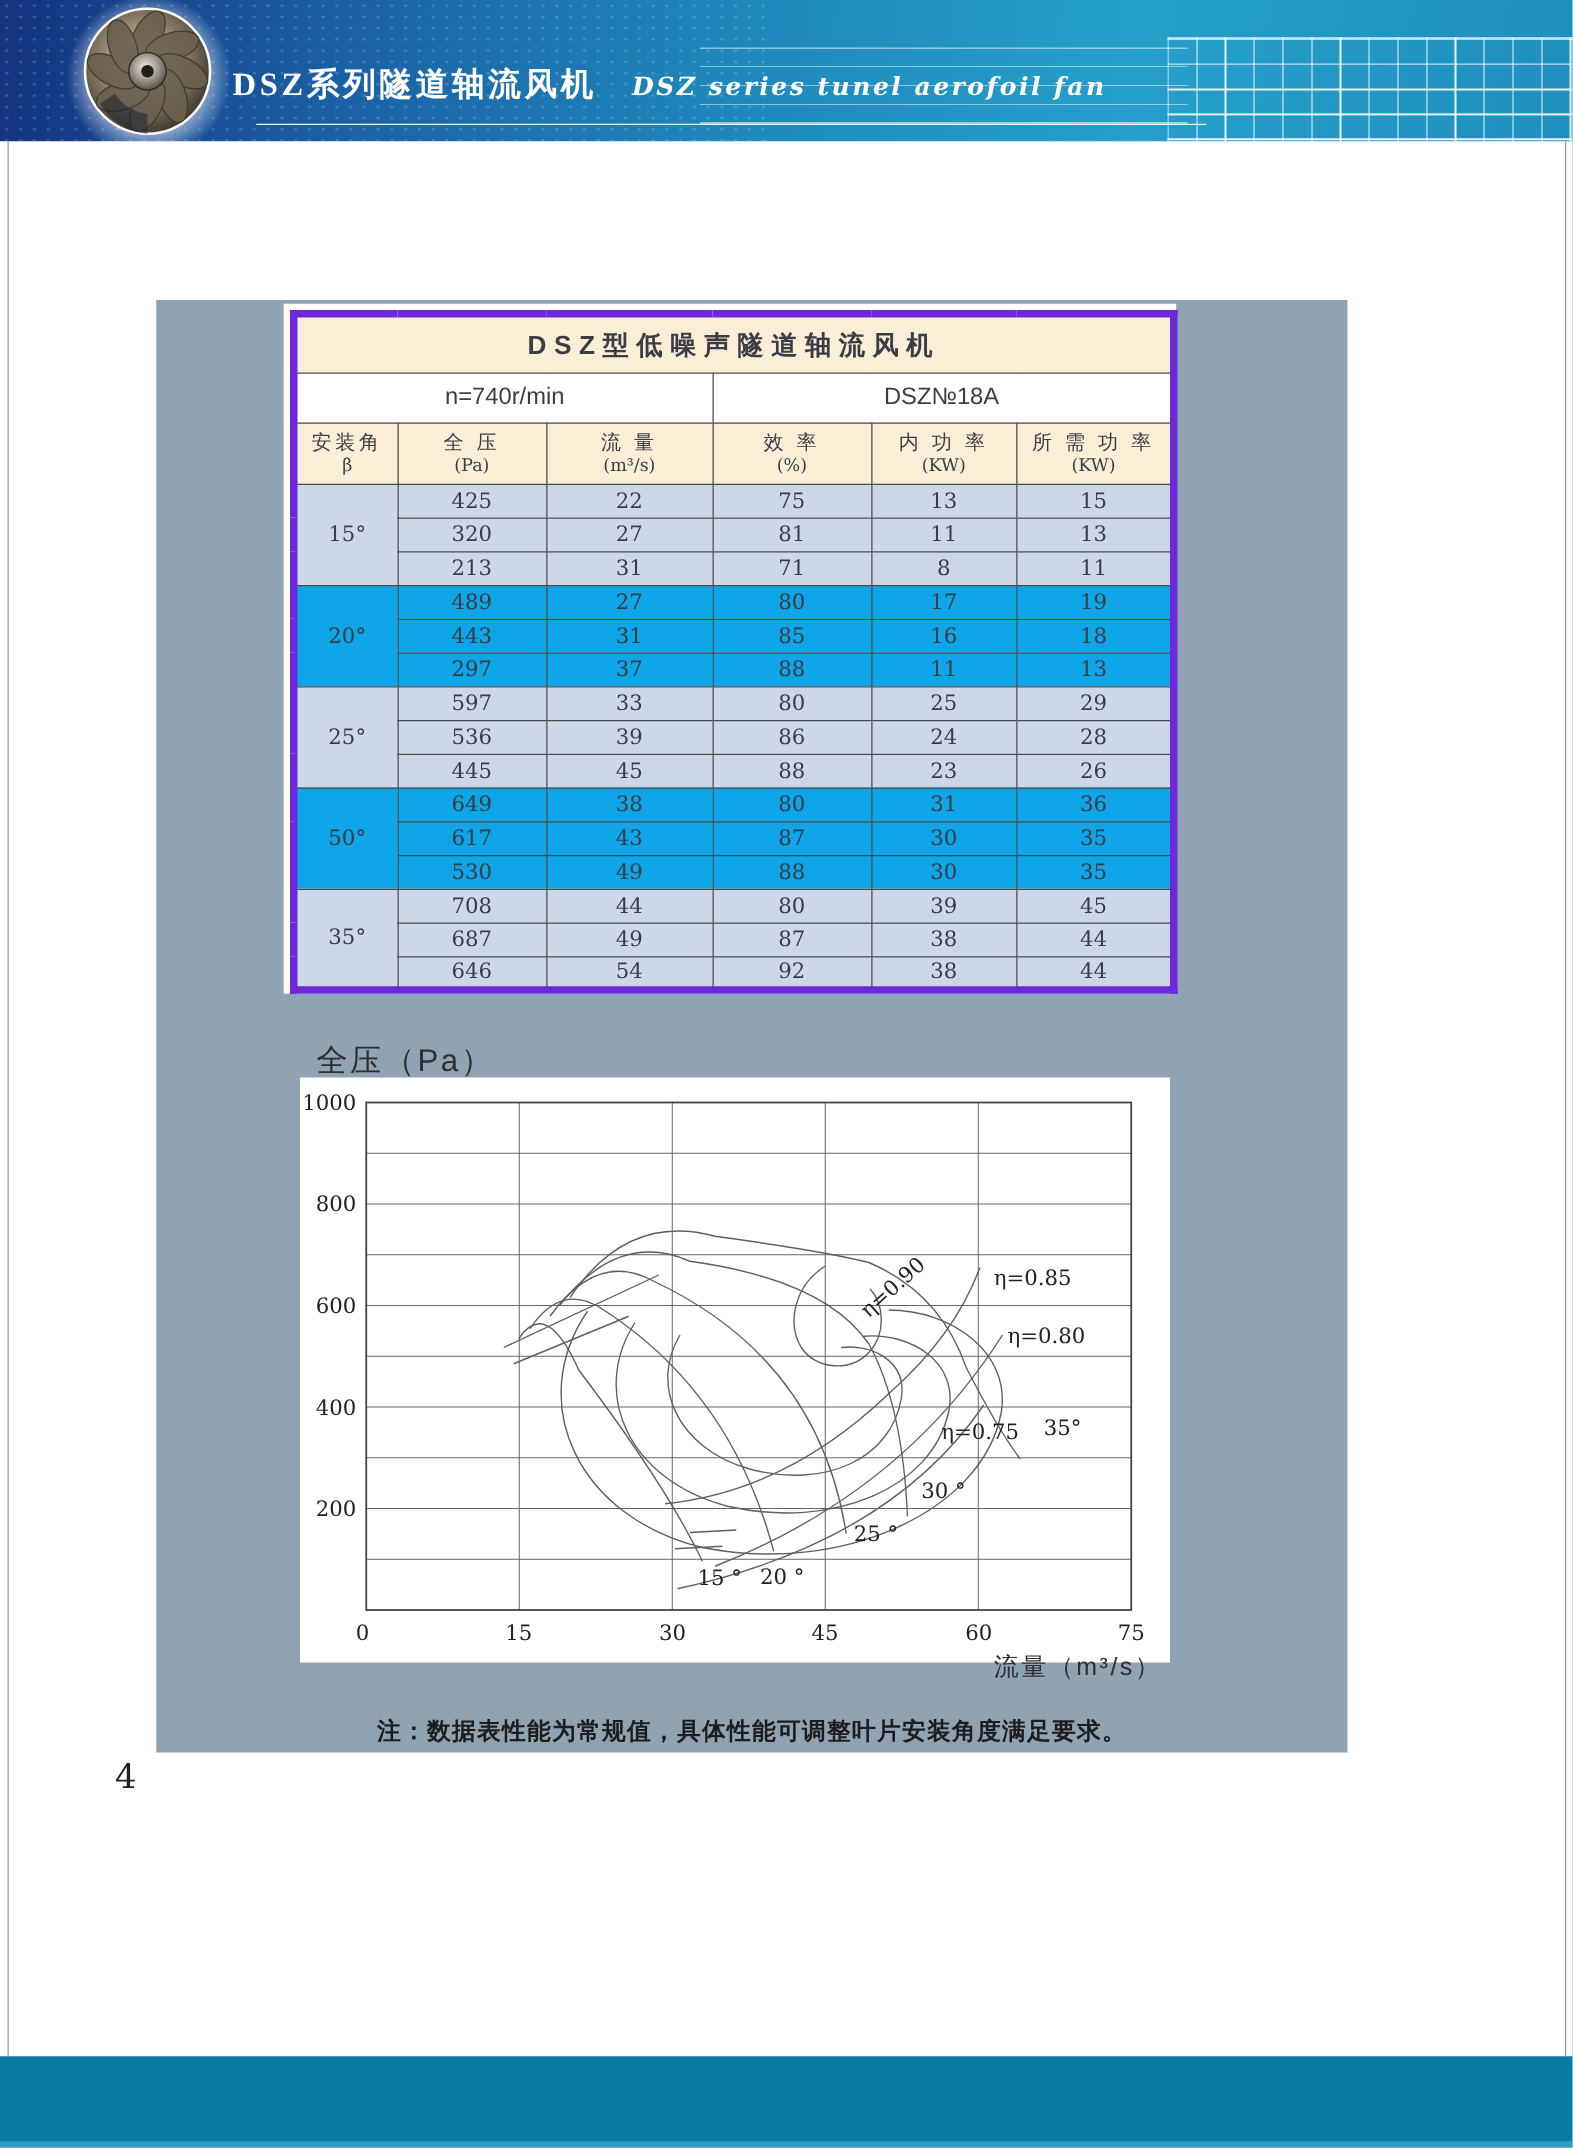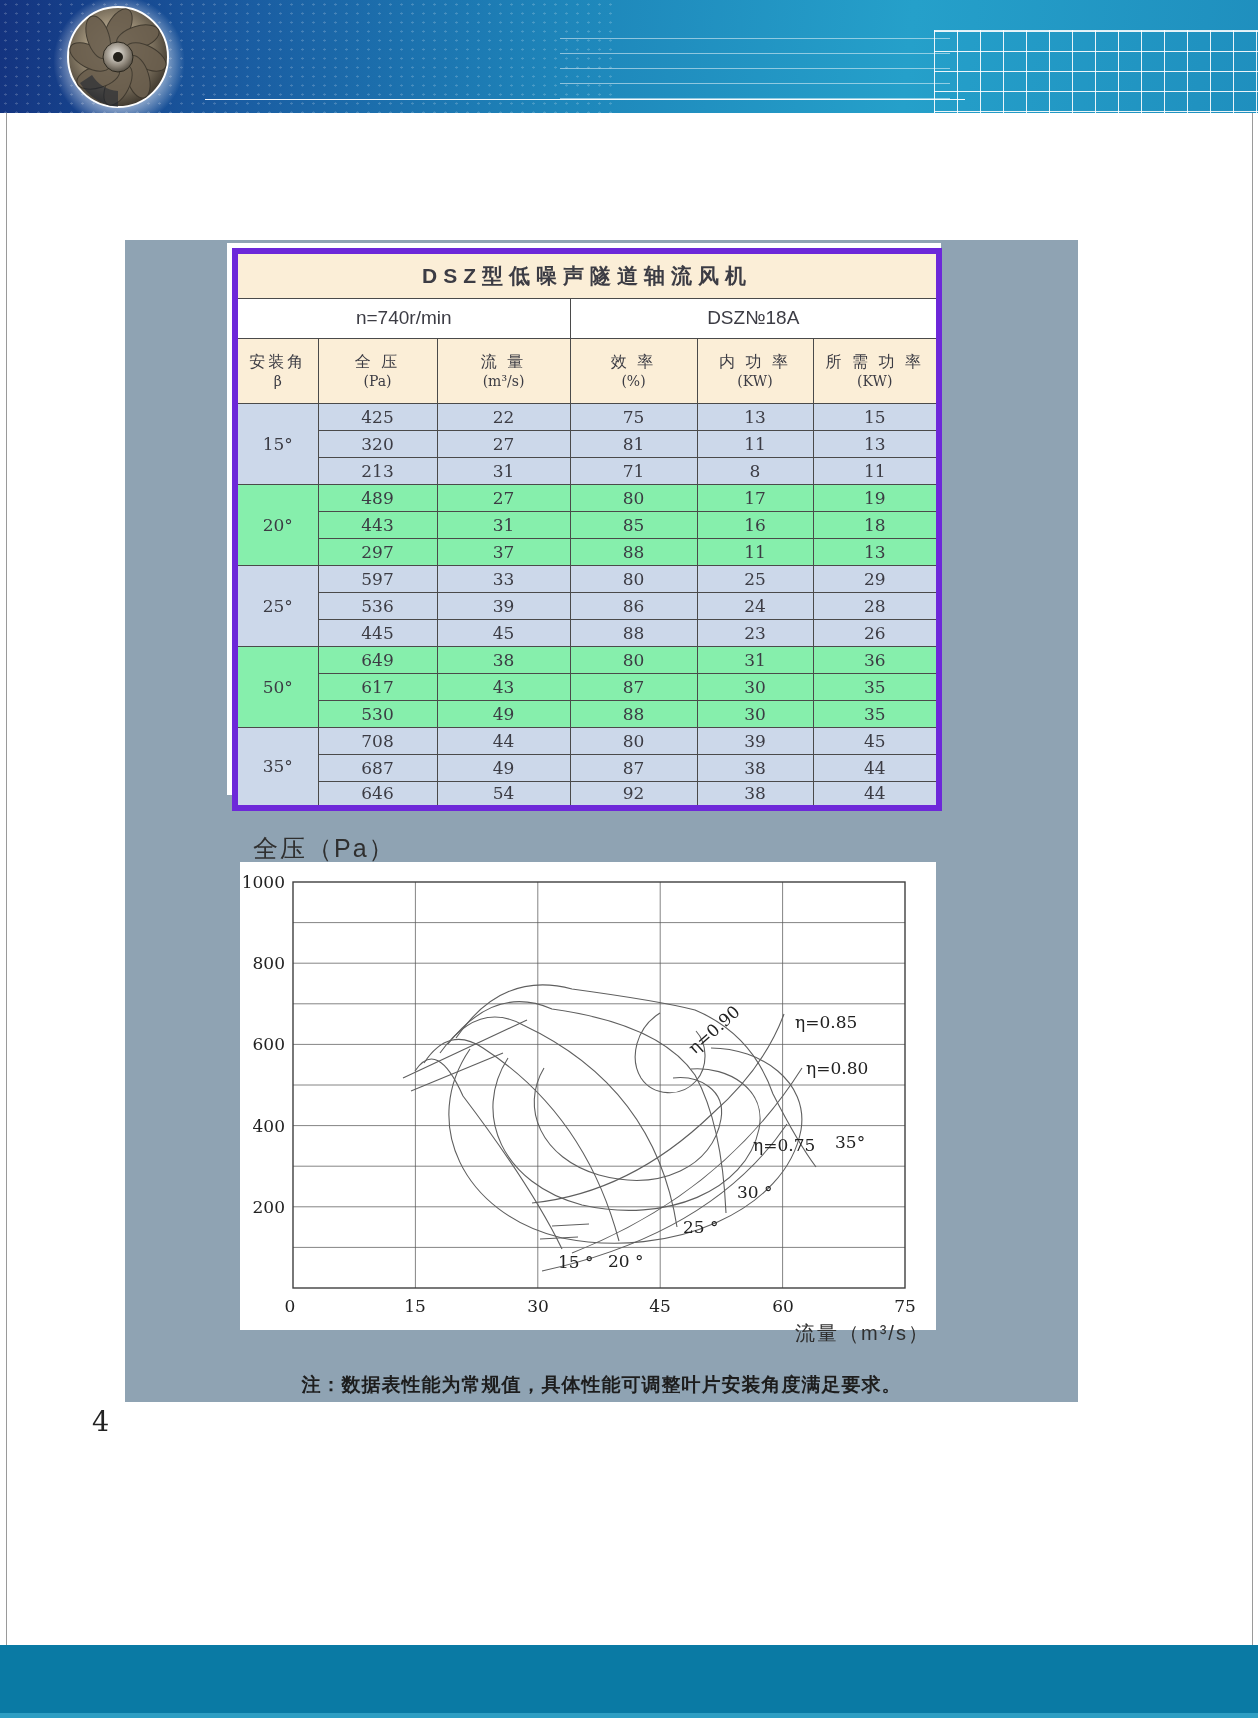"DSZ系列隧道轴流风机 DSZ series tunel aerofoil" div.header-titles { html: none -> <div> <span>DSZ系列隧道轴流风机</span><span>DSZ series tunel aerofoil fan</span> </div> }
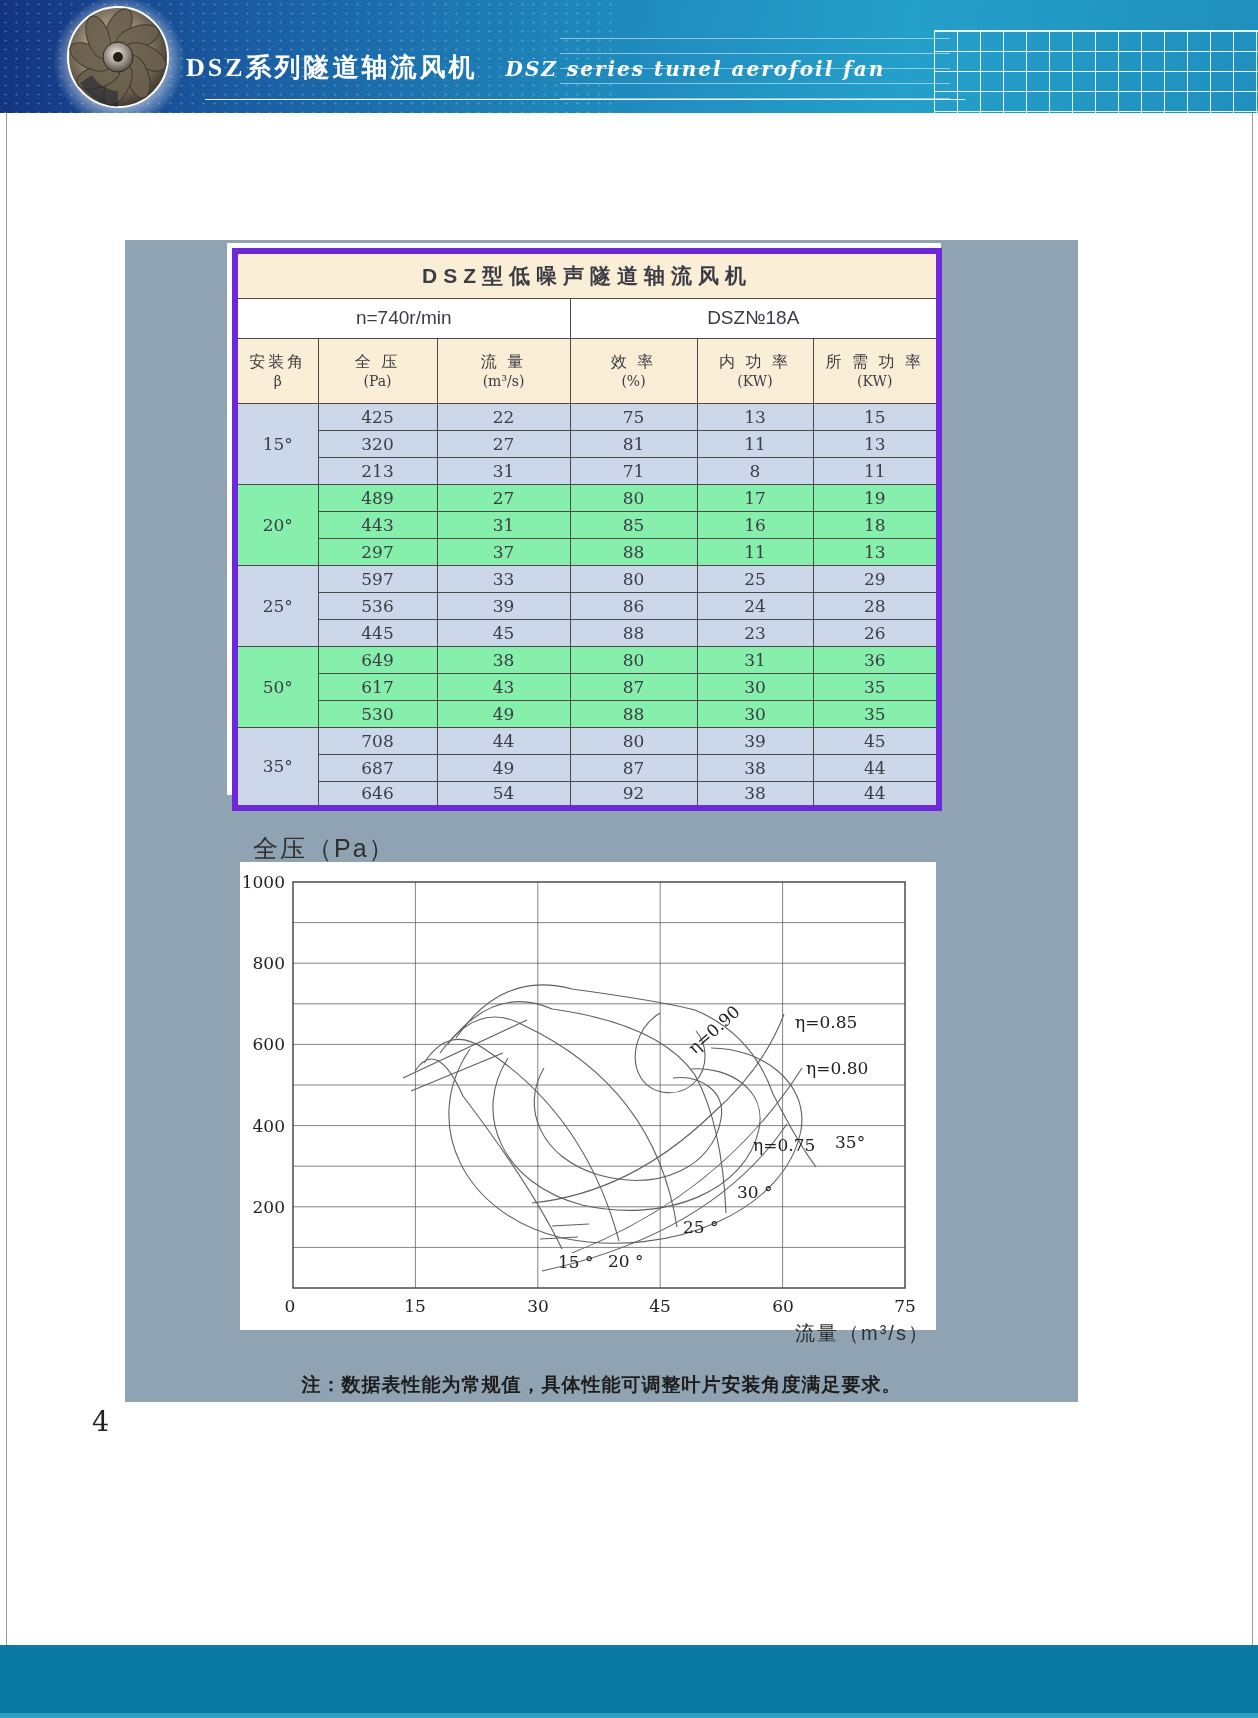"安装角" .row-head td { height: 65px -> 49px }
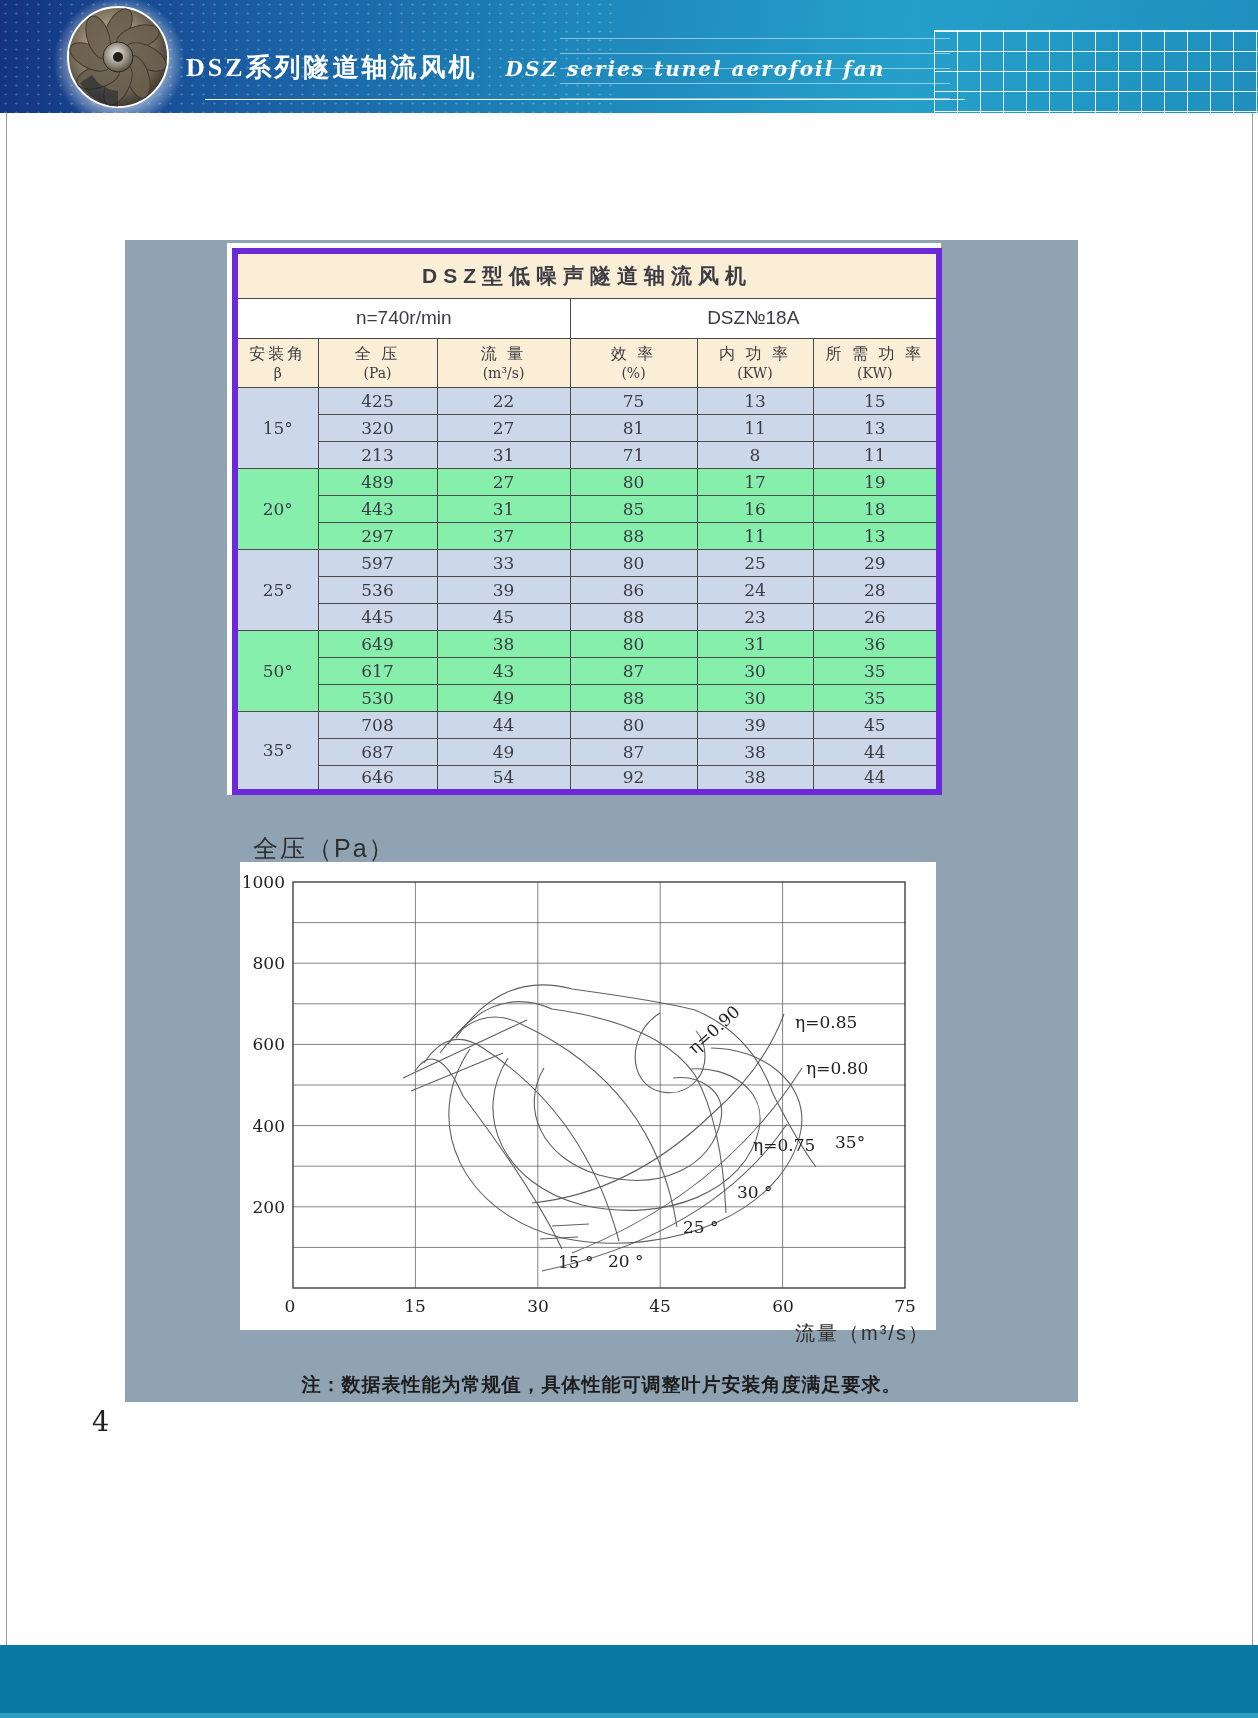"489" .g-cream td { background: #86efac -> #0ea5e9 }
